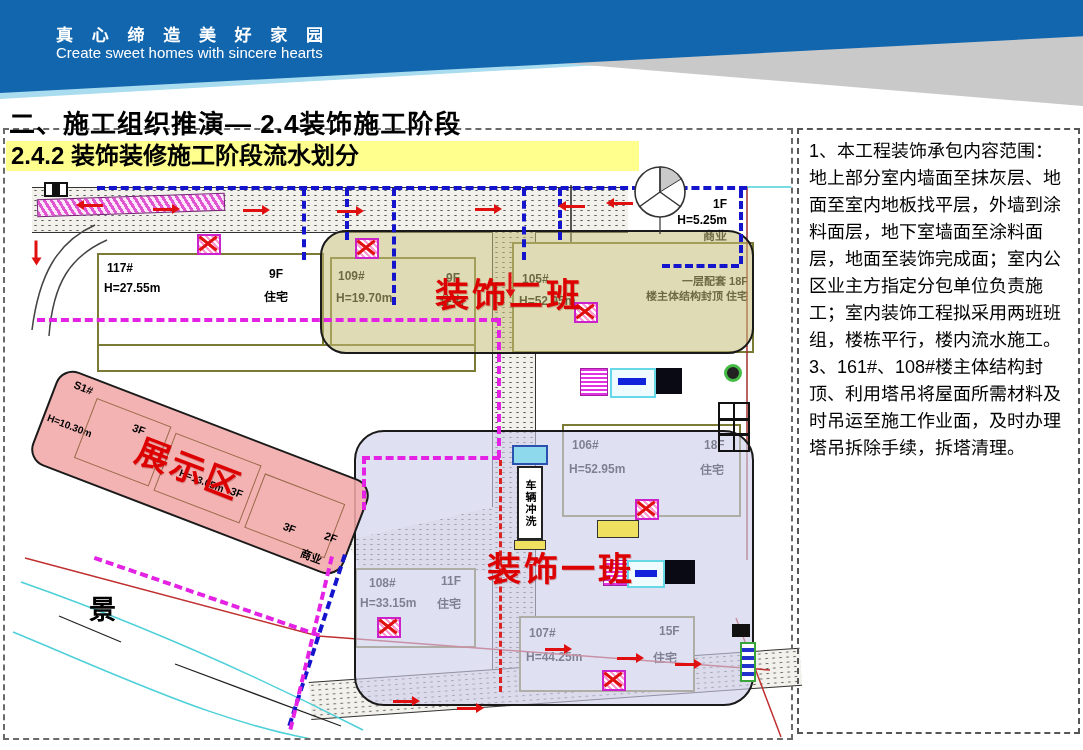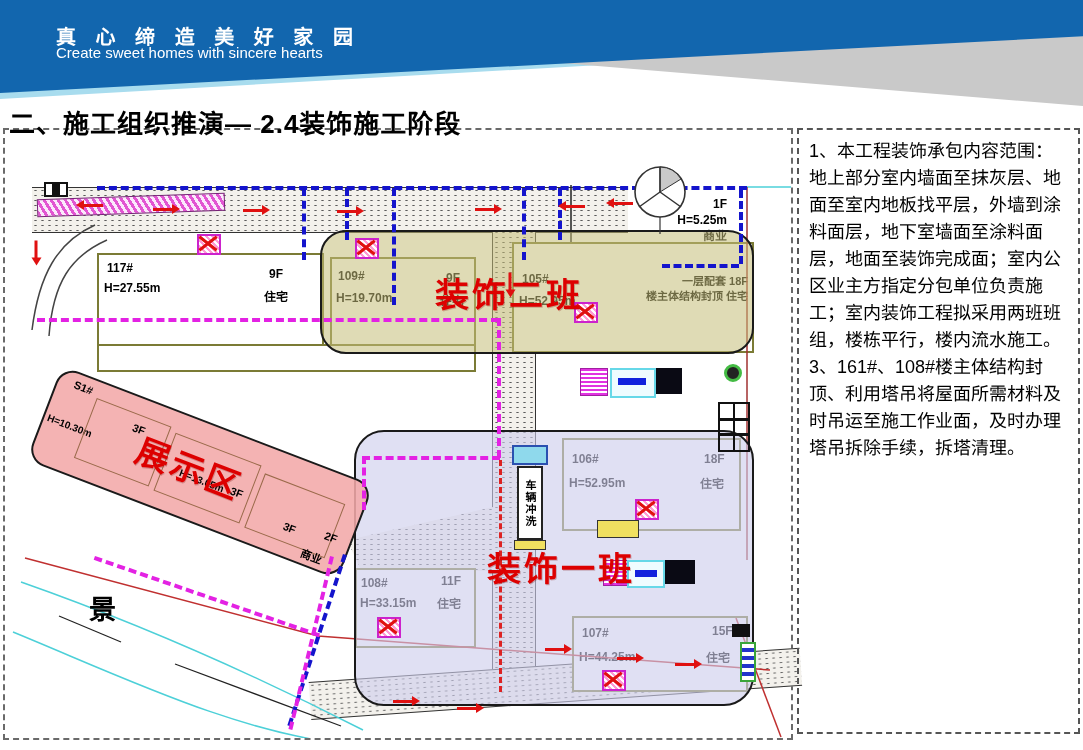"真 心 缔 造 美" #slogan-cn { font-size: 20px -> 17px }
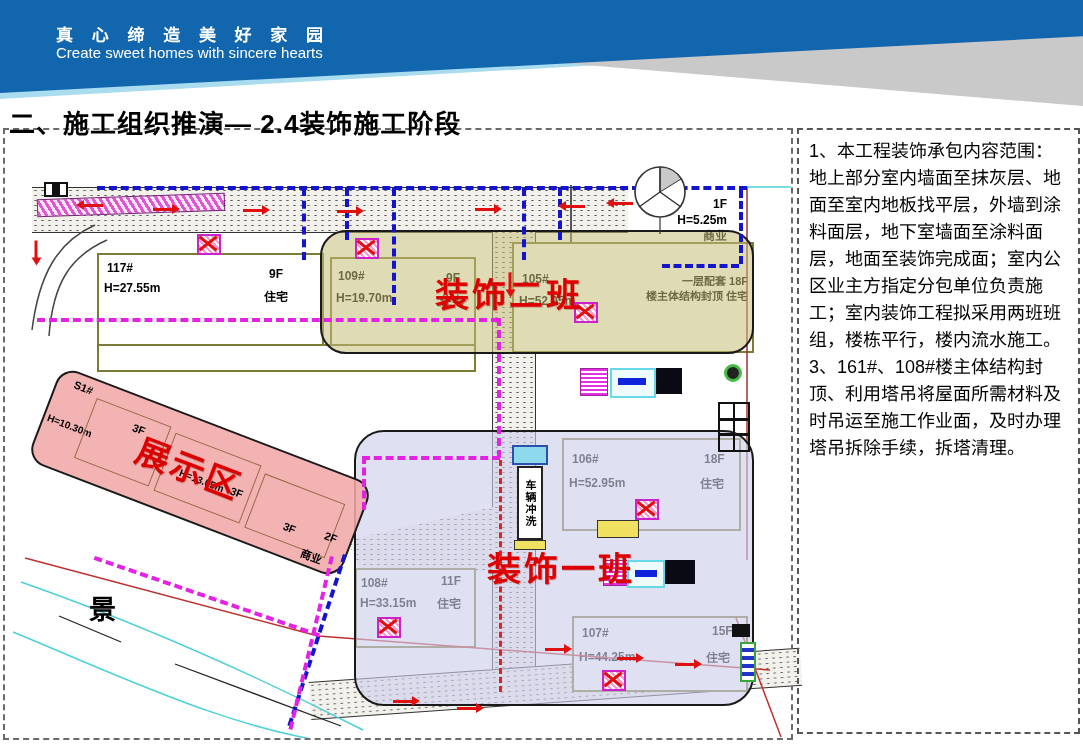"2.4.2 装饰装修施工阶段流水划分" div.abs { html: none -> <div>2.4.2 装饰装修施工阶段流水划分</div> }
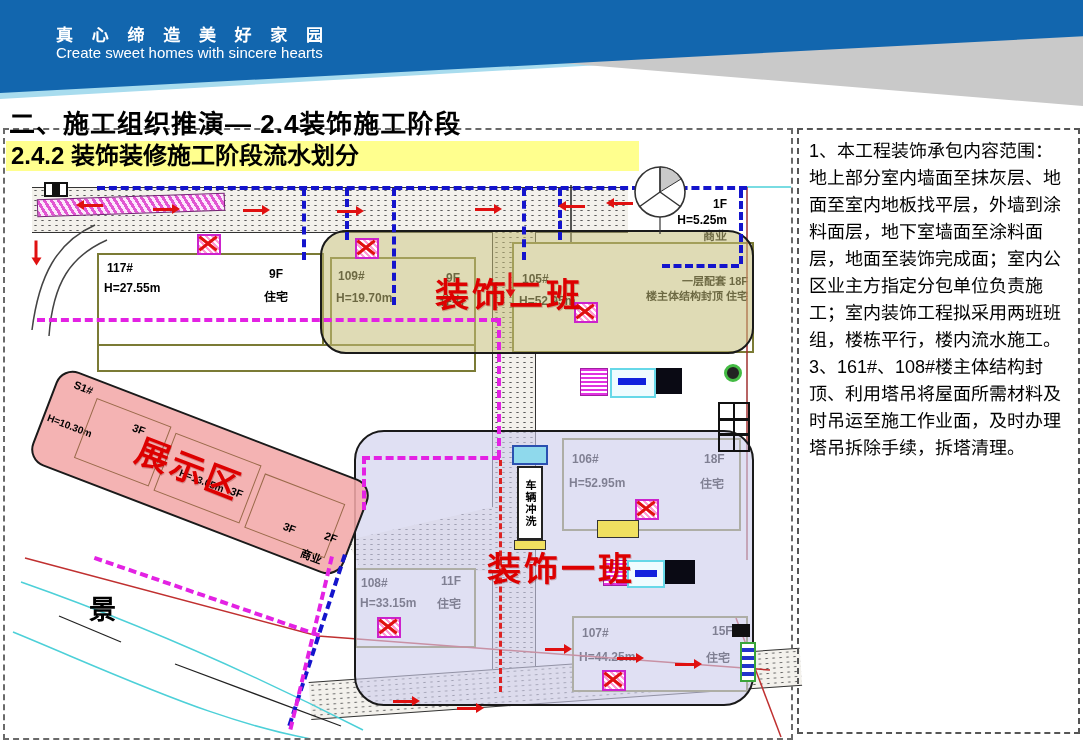"106#" #b106 { top: 308px -> 294px }
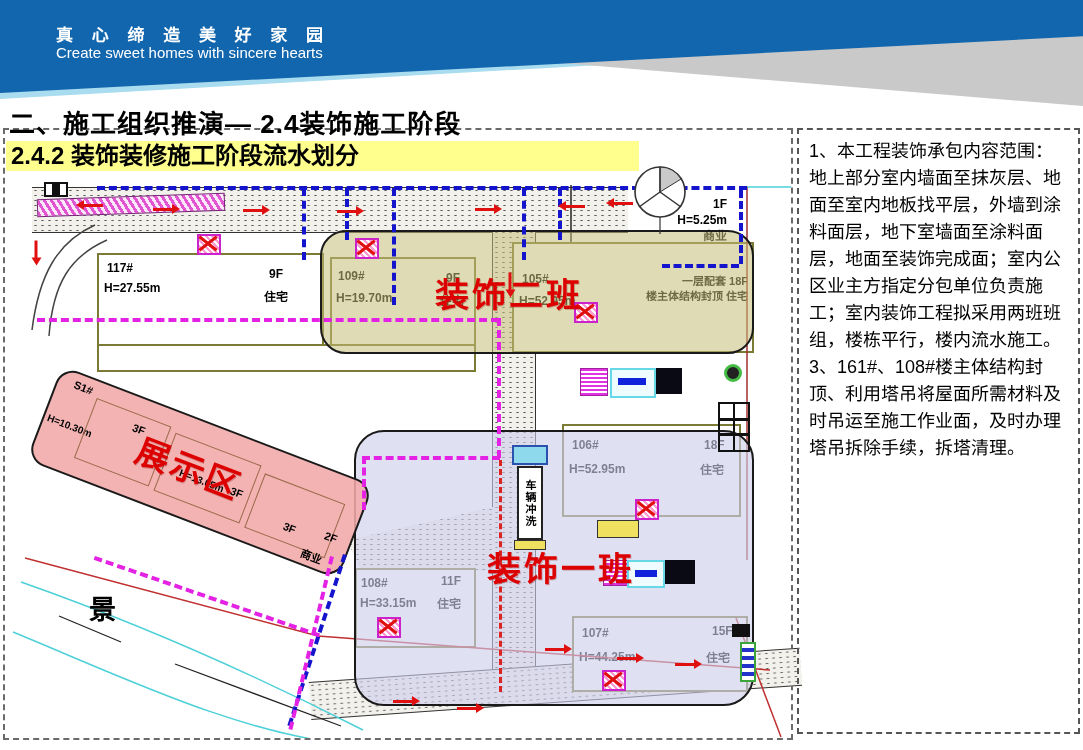"108#" span.bname { left: 4px -> 12px }
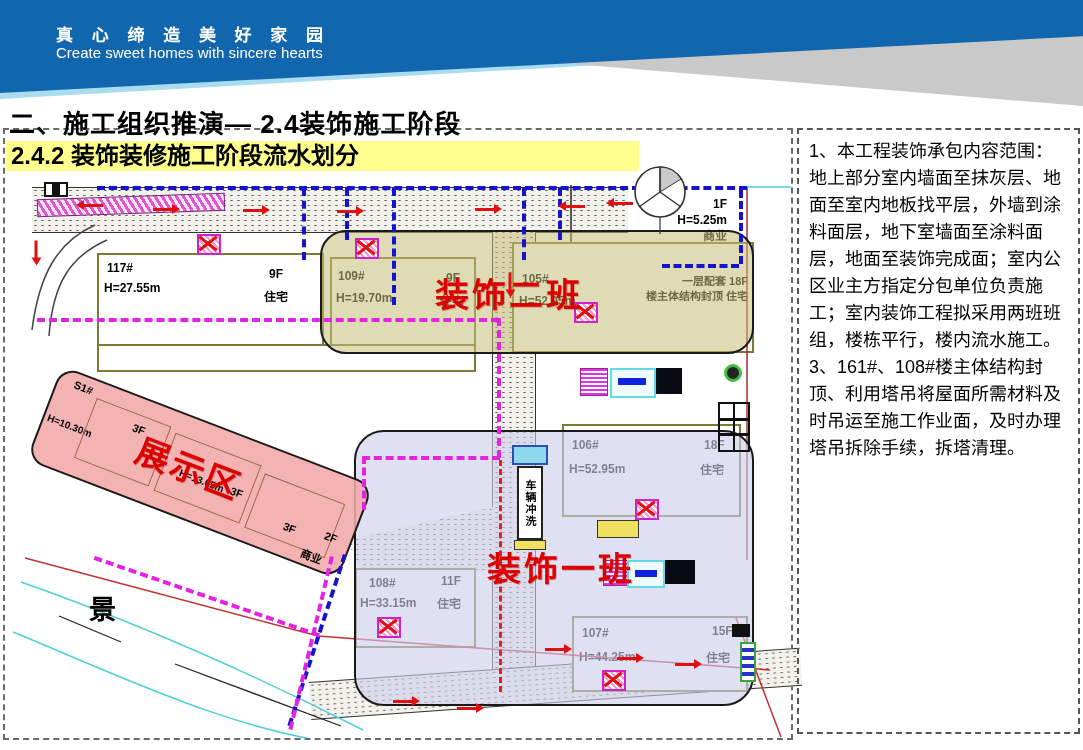"107#" #b107 { left: 567px -> 514px }
